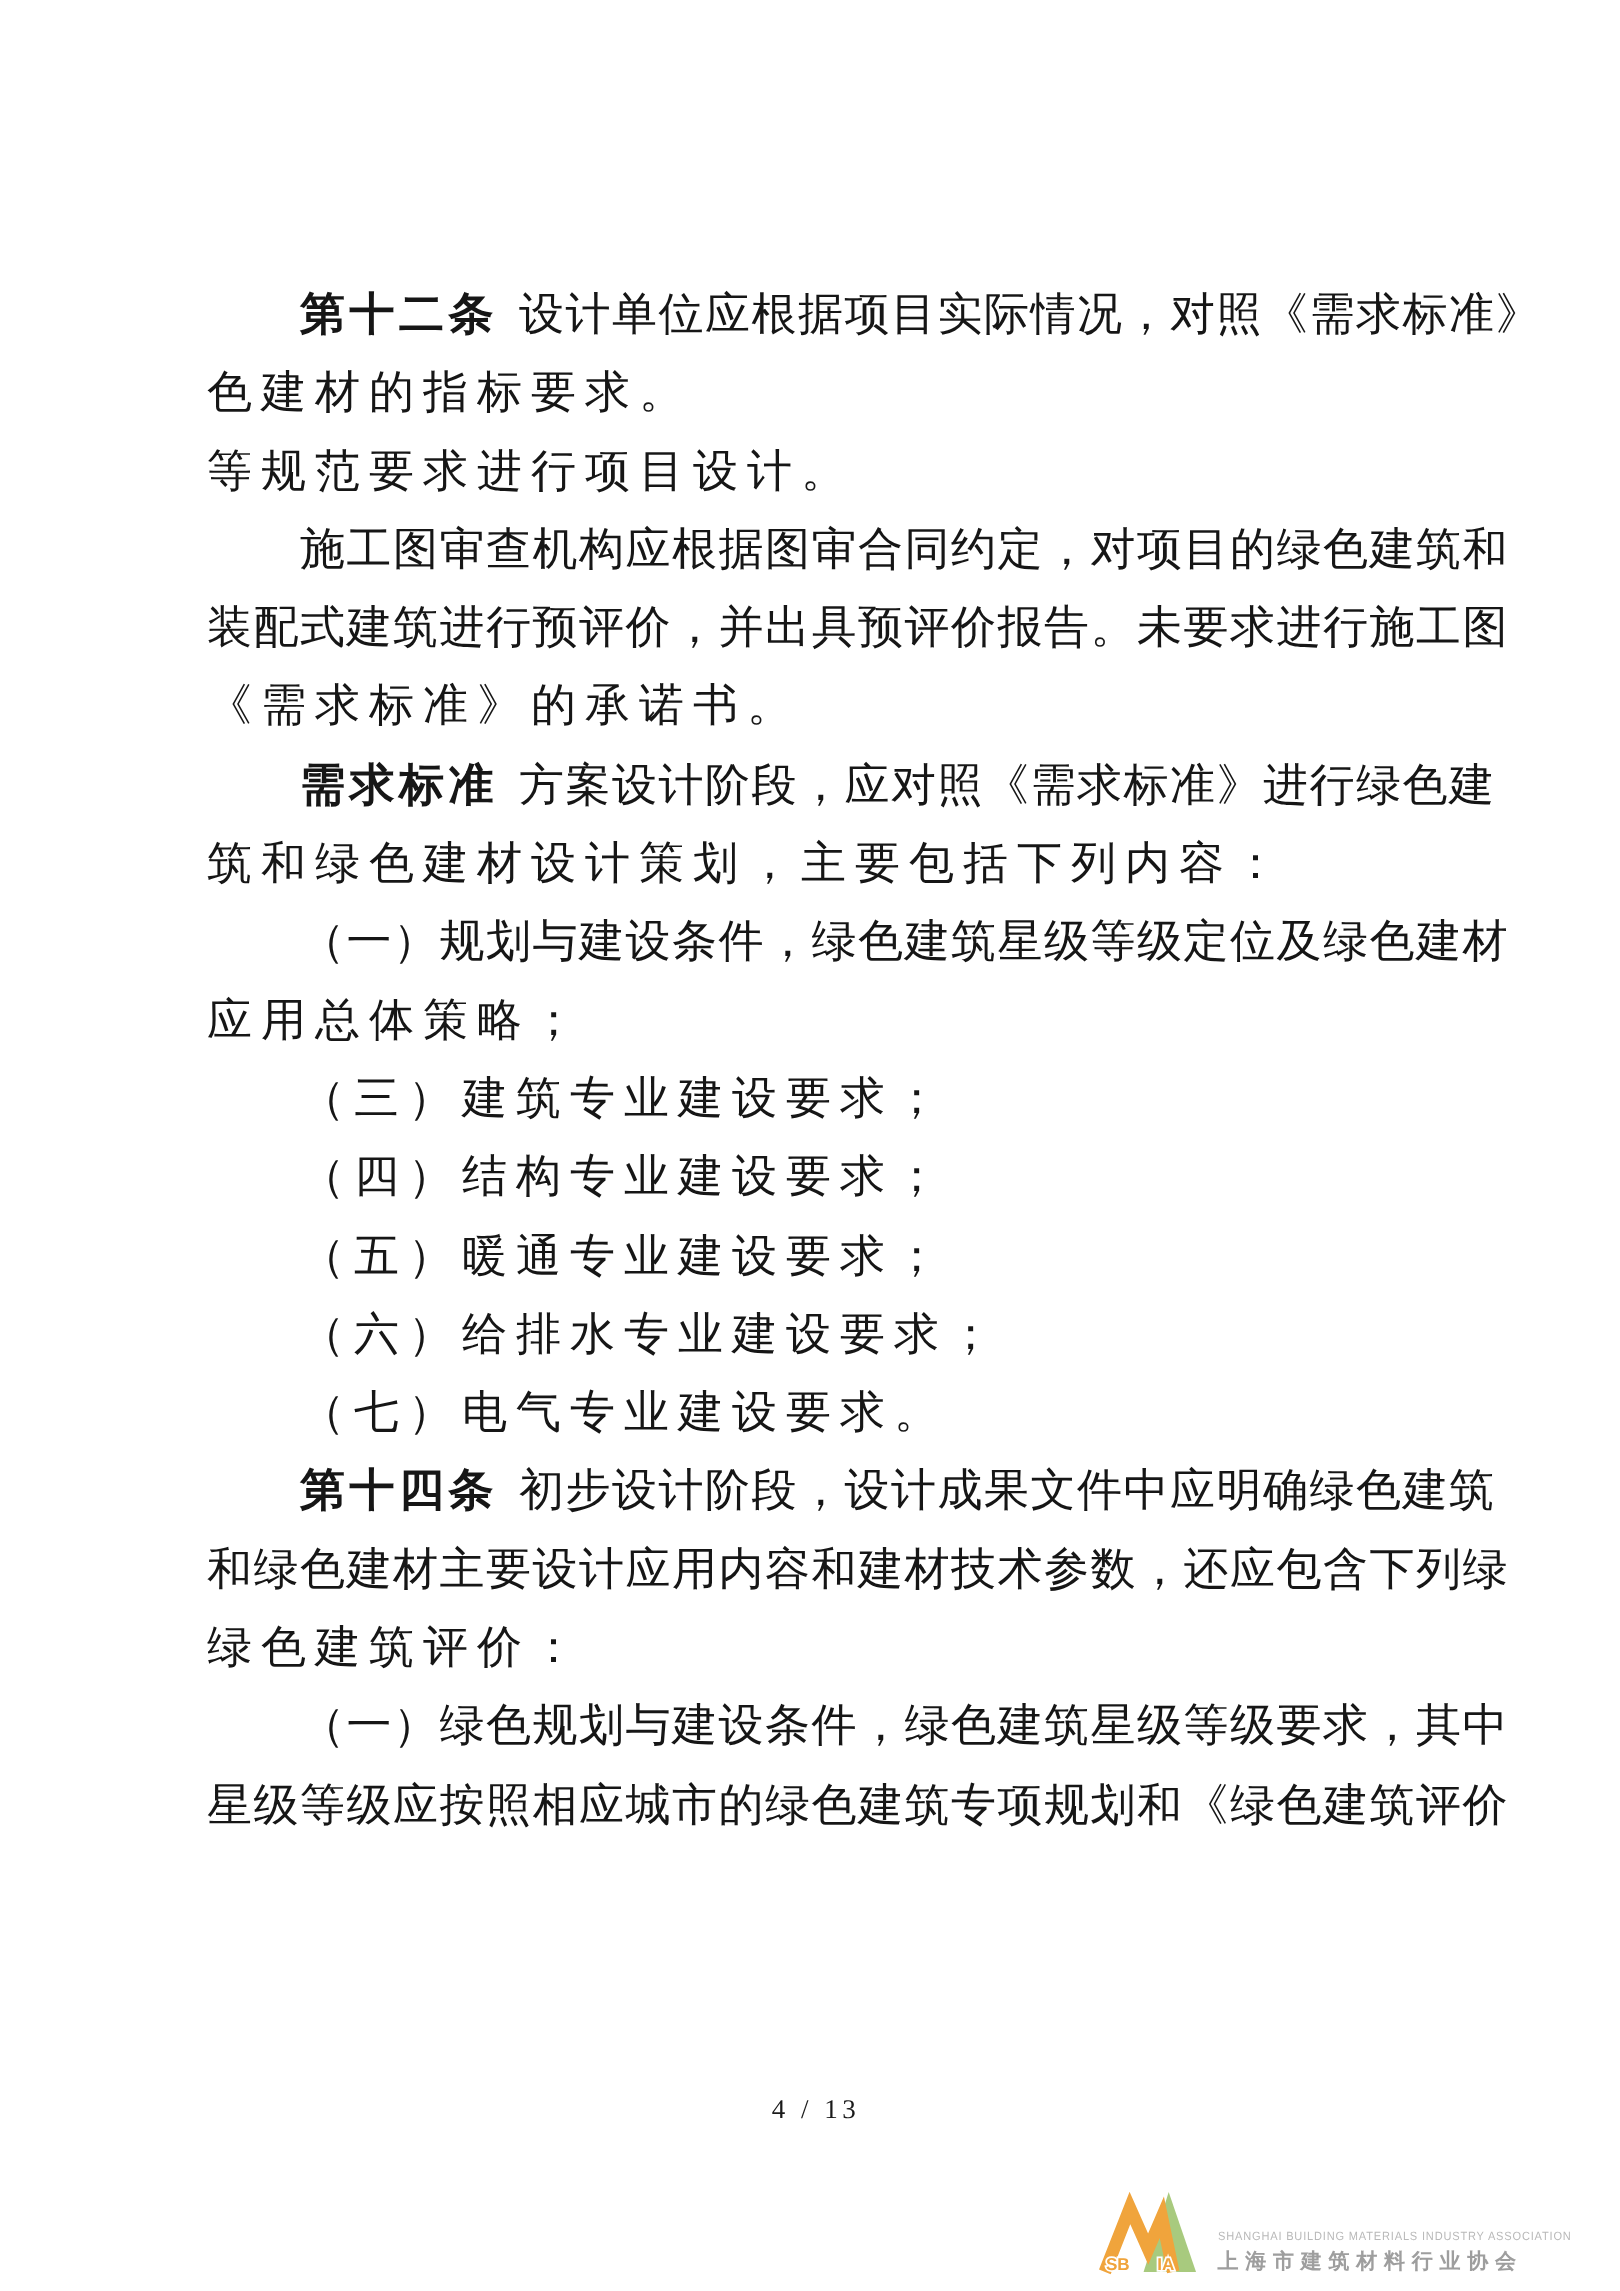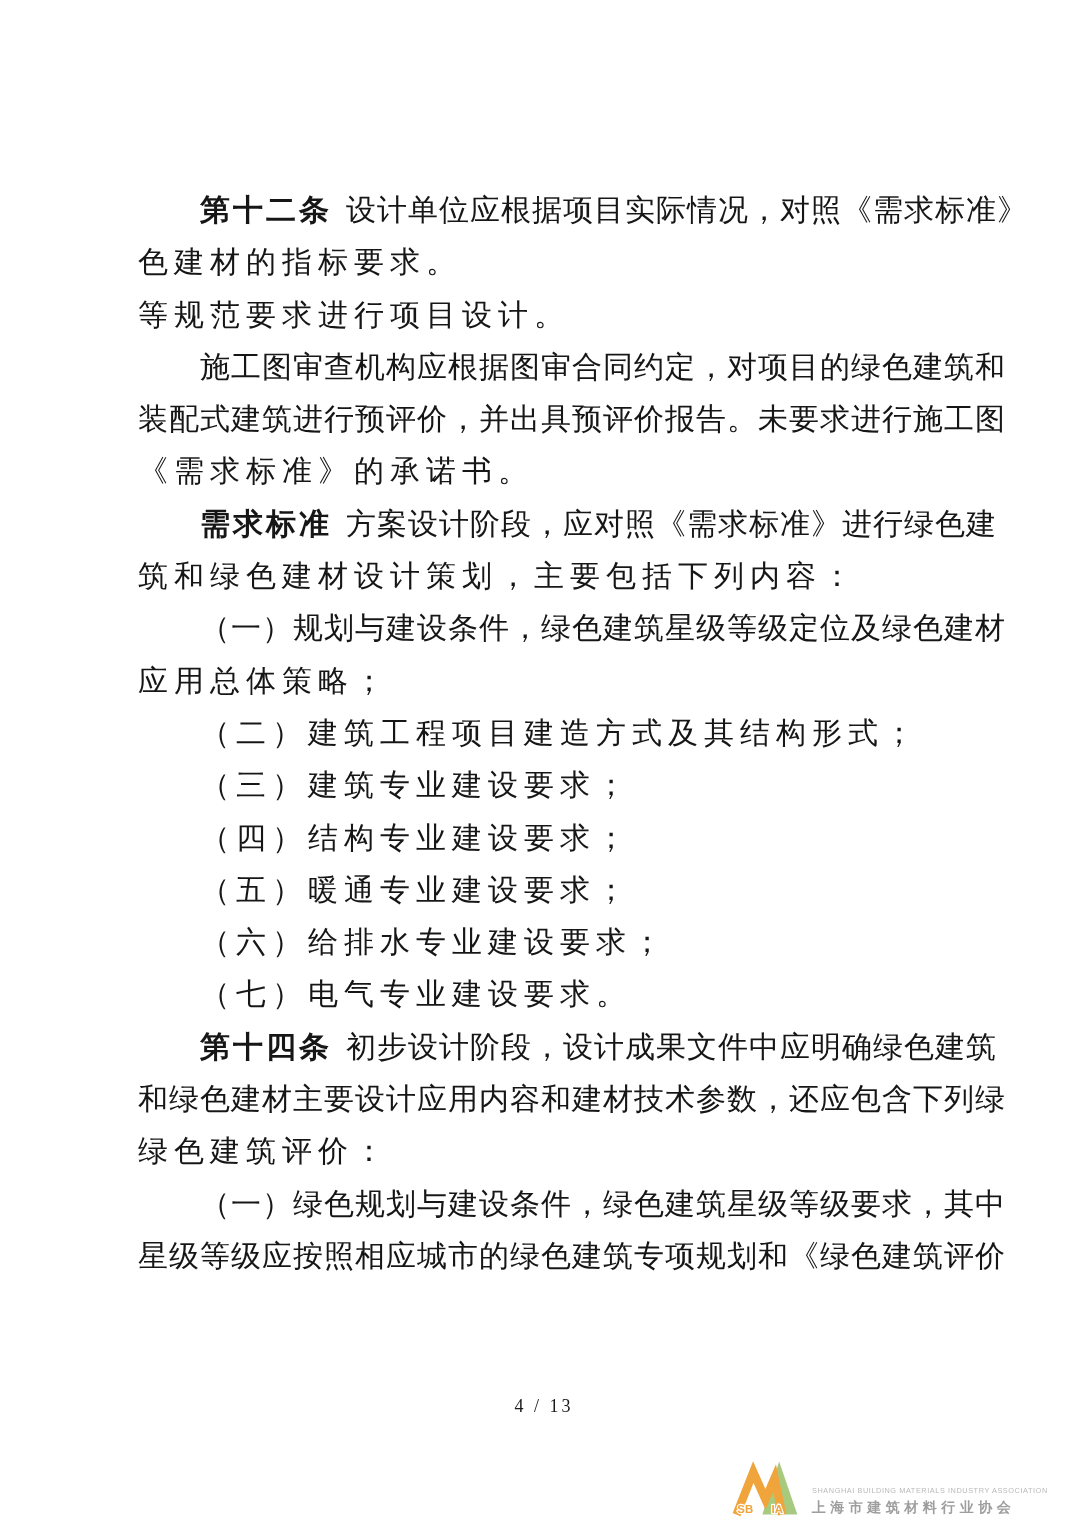"（二）建筑工程项目建造方式及其结构形式；" div.line { html: <div>（二）建筑工程项目建造方式及其结构形式；</div> -> none }
